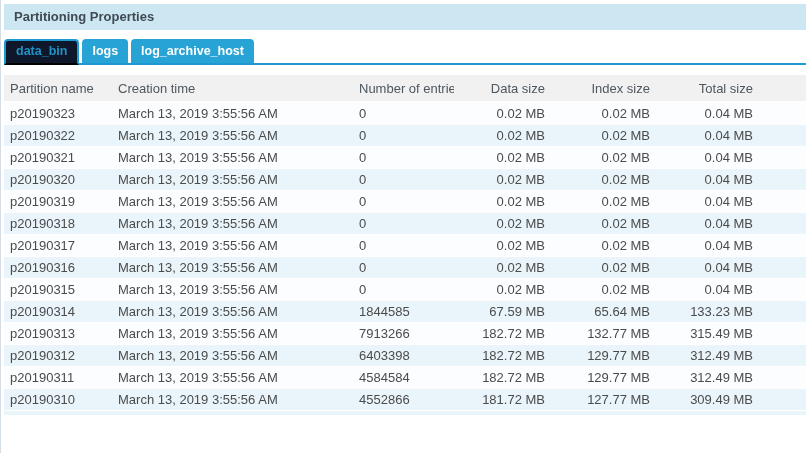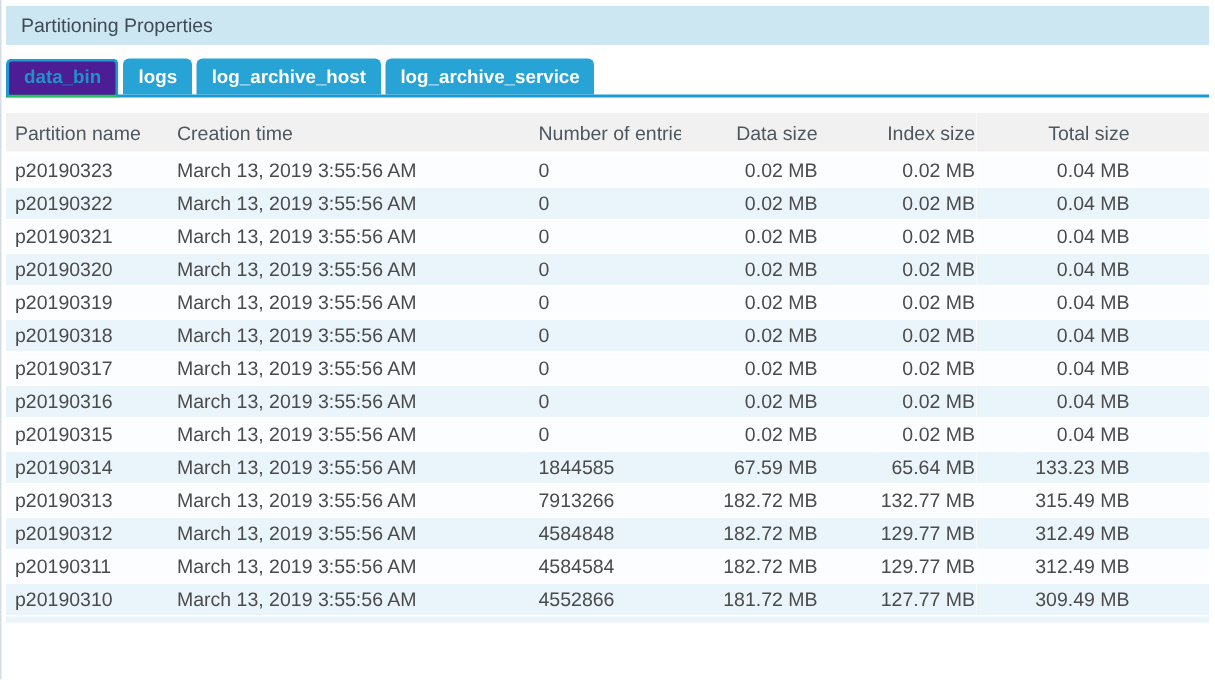"Partitioning Properties" .title-bar { font-weight: normal -> bold }
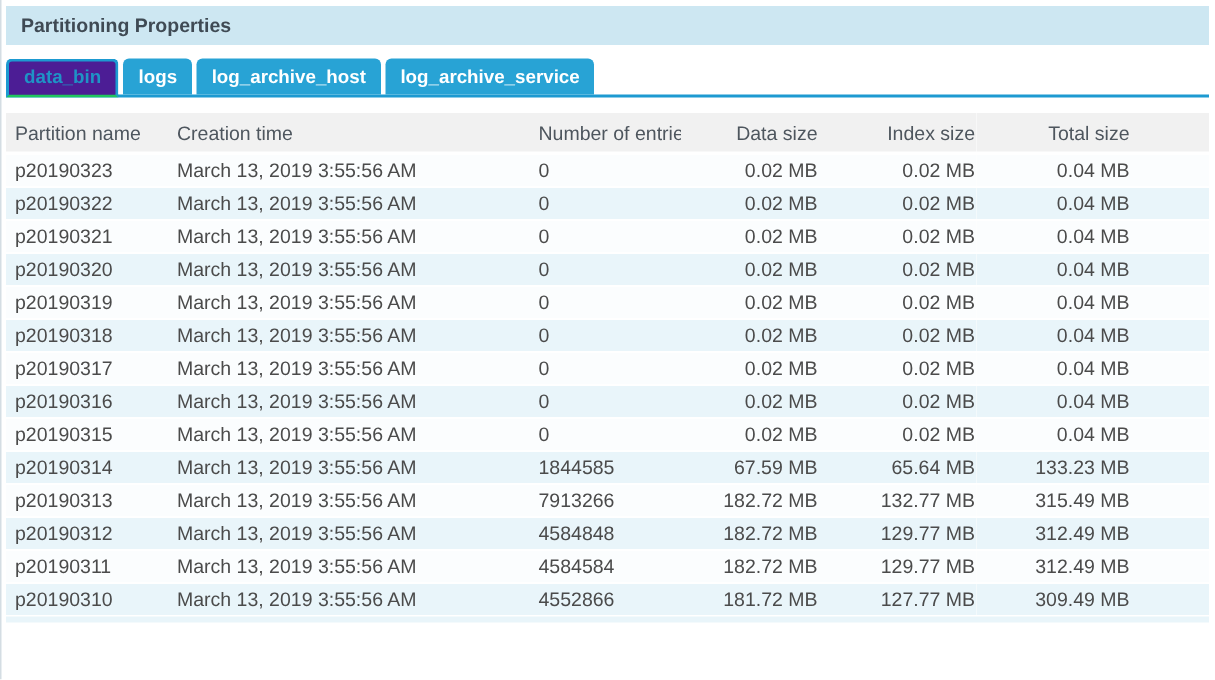"data_bin" .tab.active { background: #4c1d95 -> #0f172a; border-bottom: 2px solid #22c55e -> 2px solid #000000 }
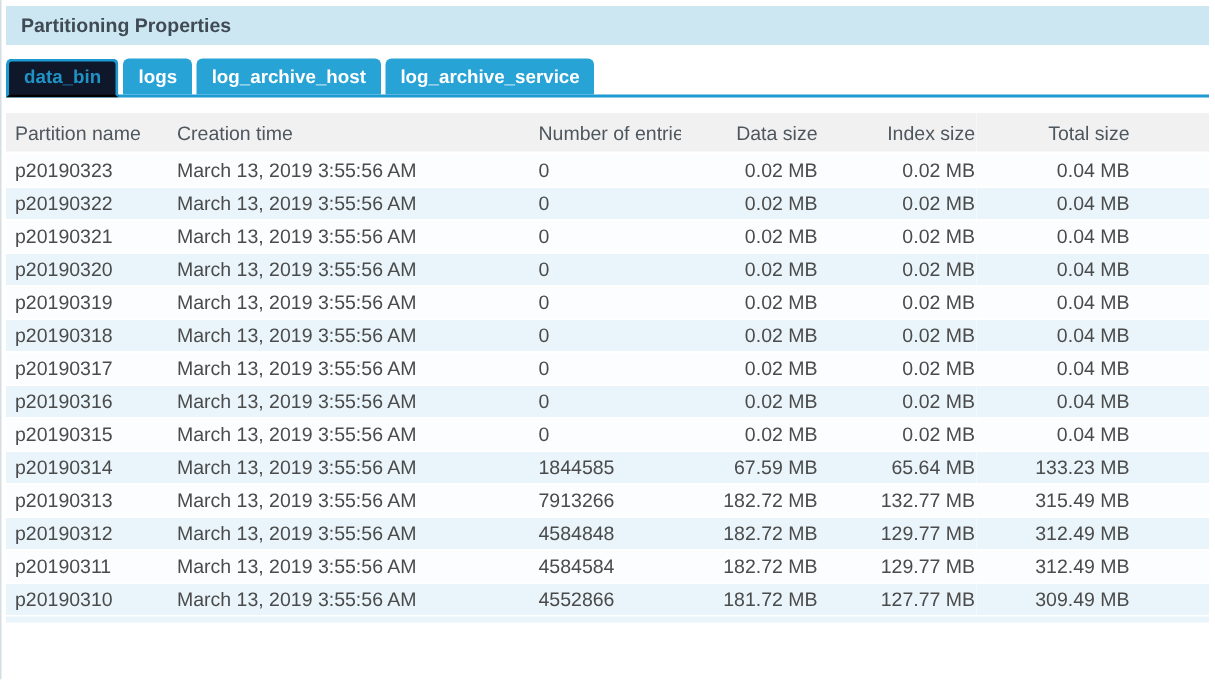"log_archive_service" div.tab { html: <div>log_archive_service</div> -> none }
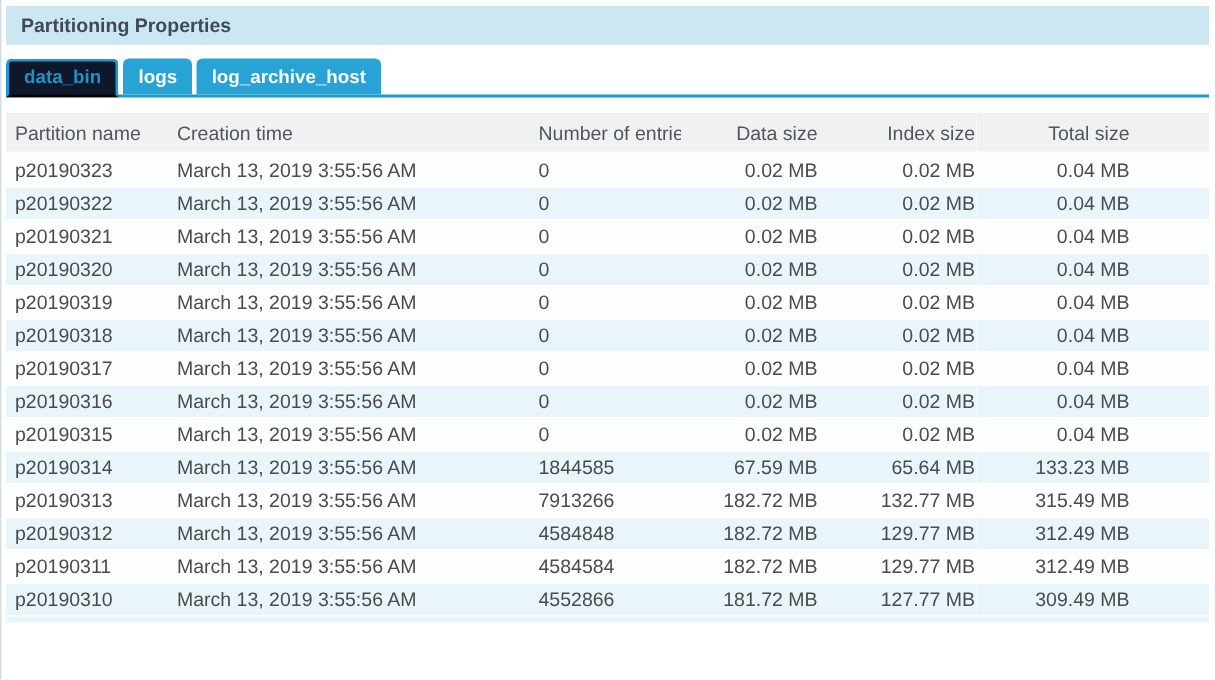"4584848" td.col-entries { text: 4584848 -> 6403398 }
